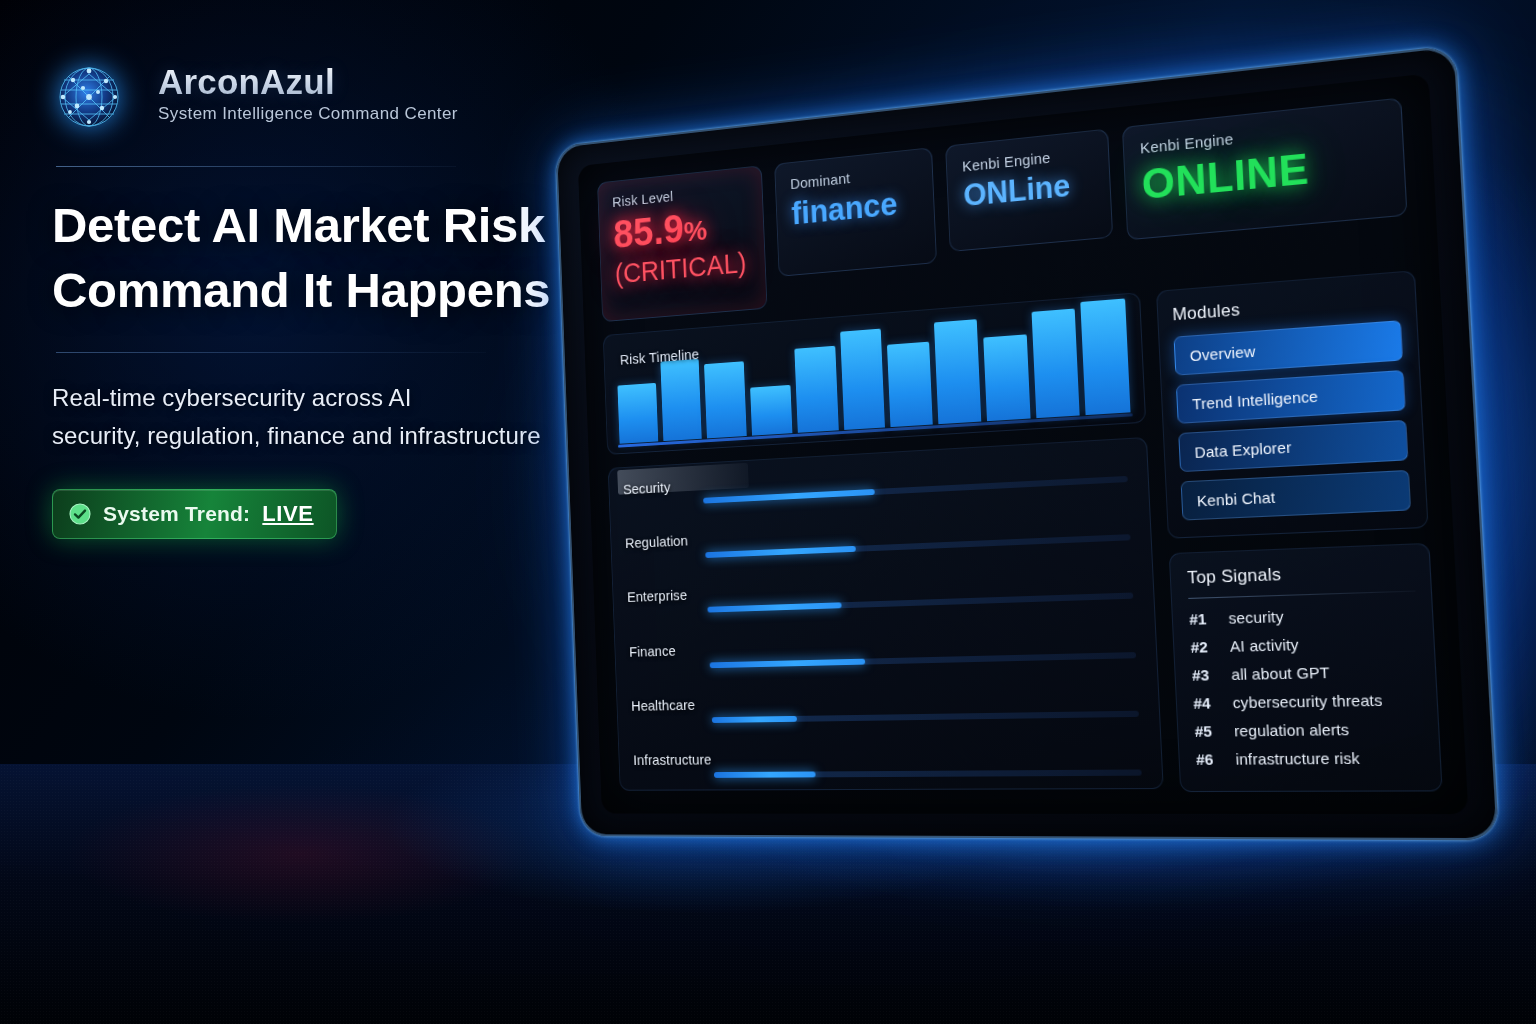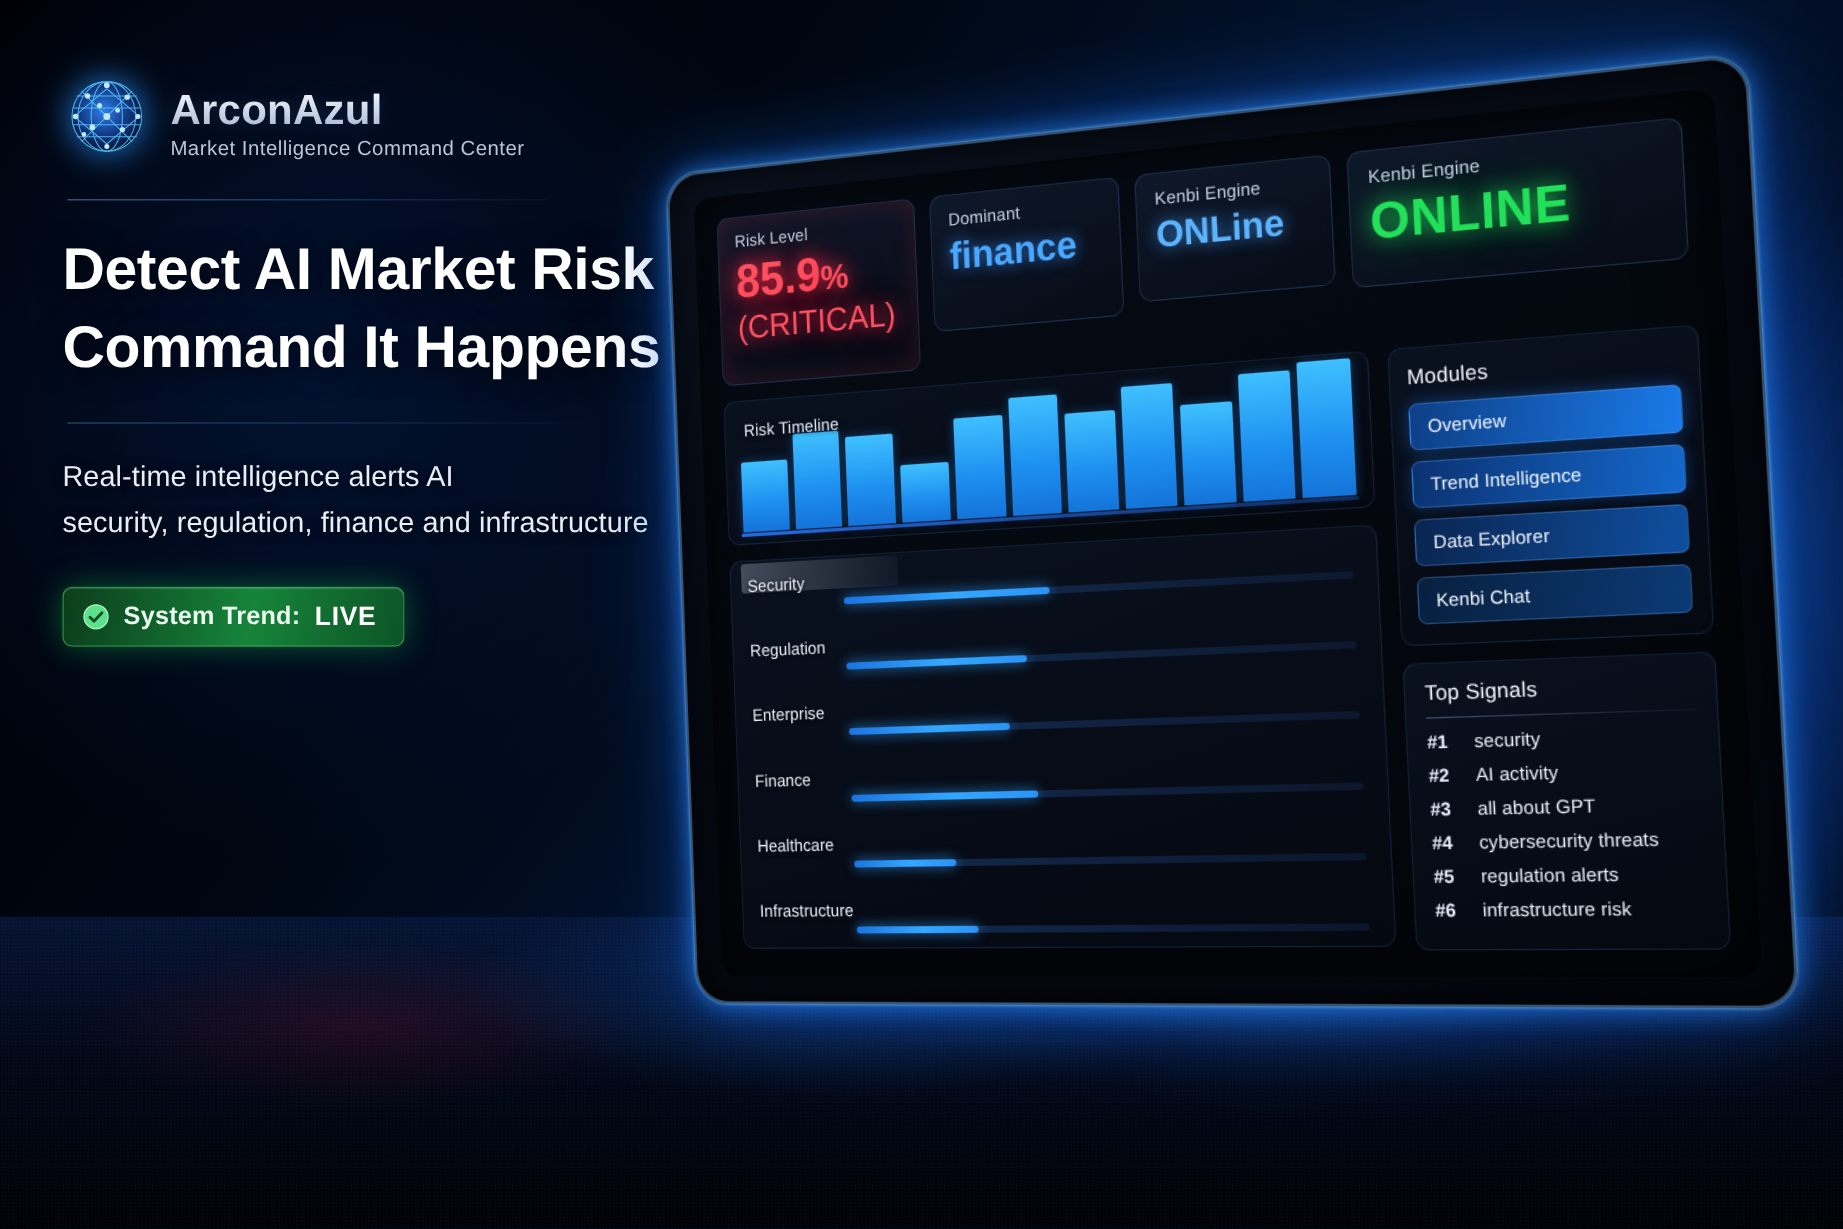"ArconAzul" .brand { align-items: flex-end -> flex-start; gap: 16px -> 32px }
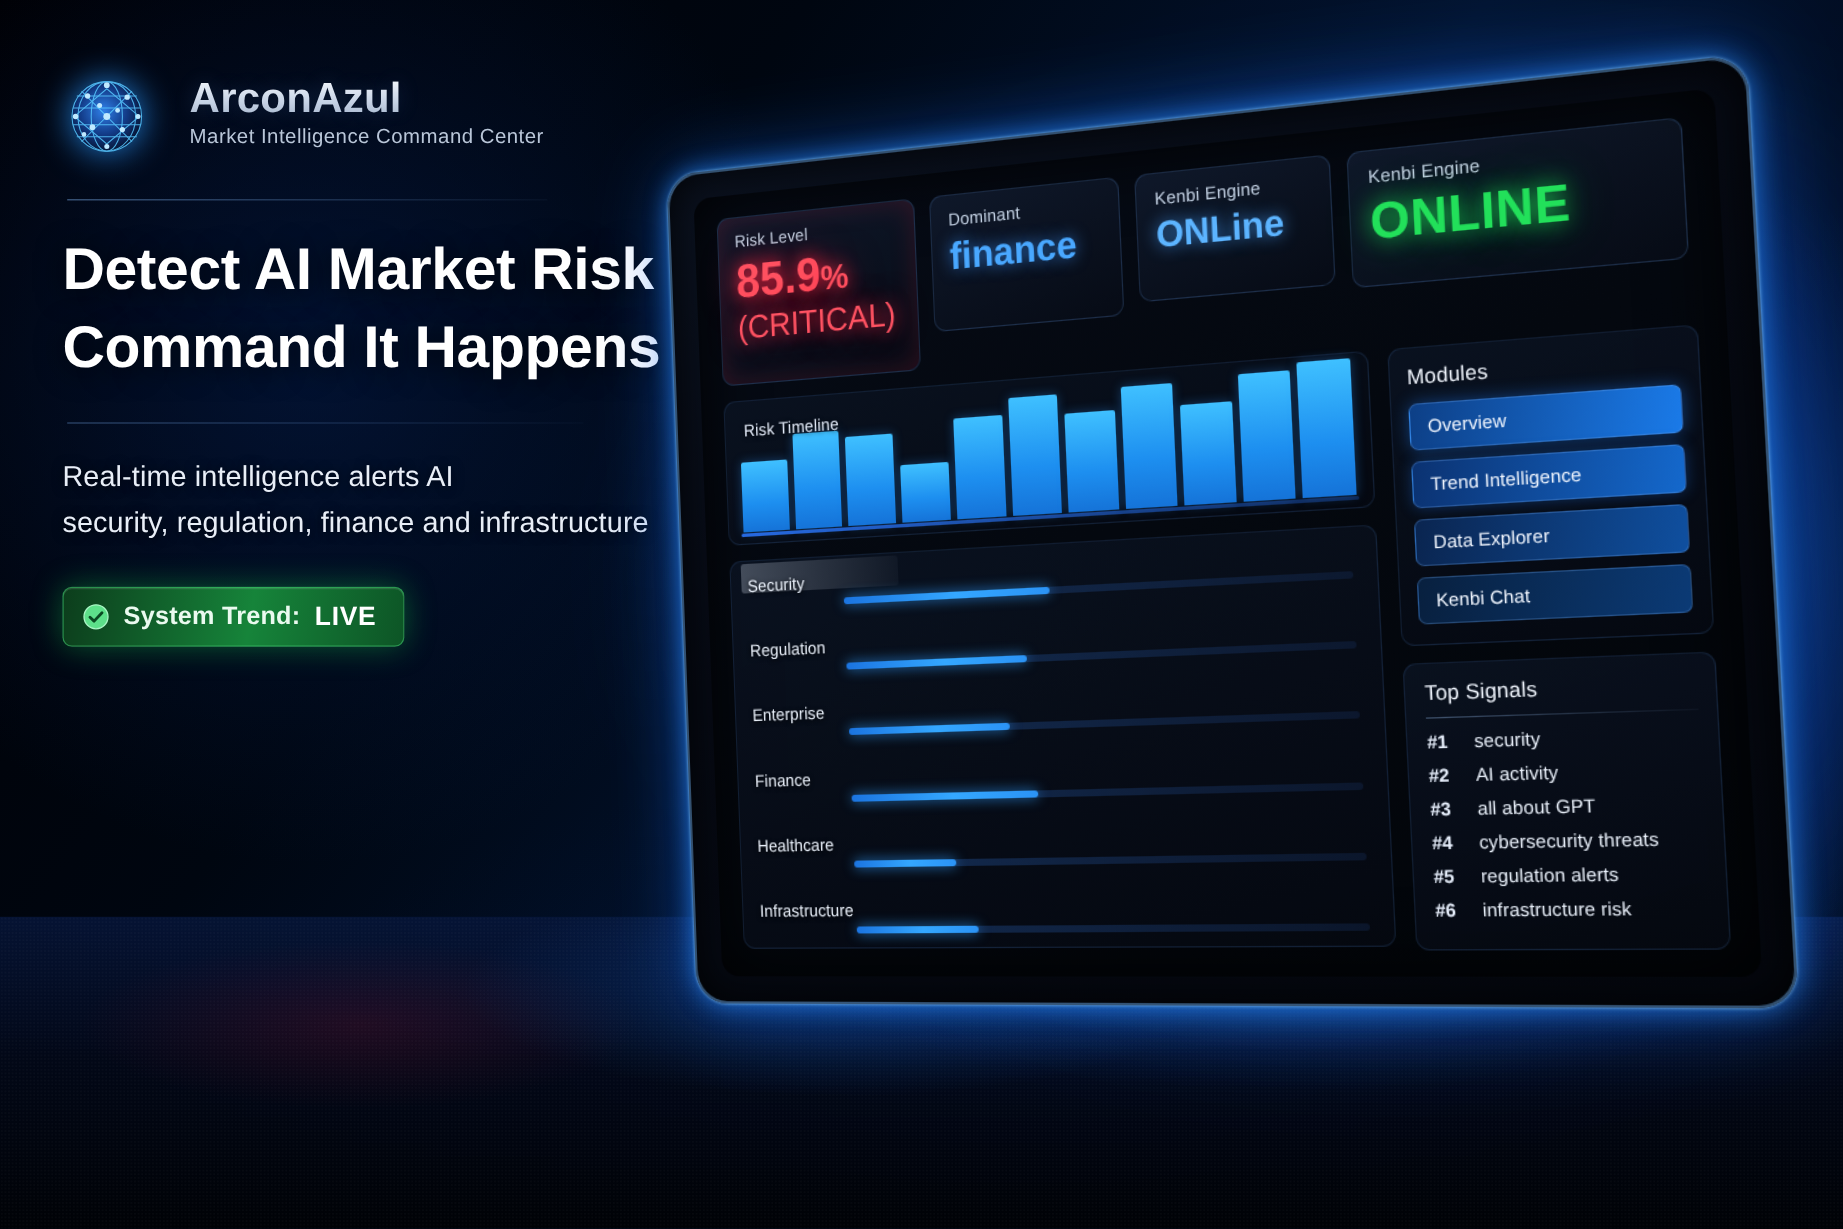"Market Intelligence Command Center" div.brand-sub { text: Market -> System }
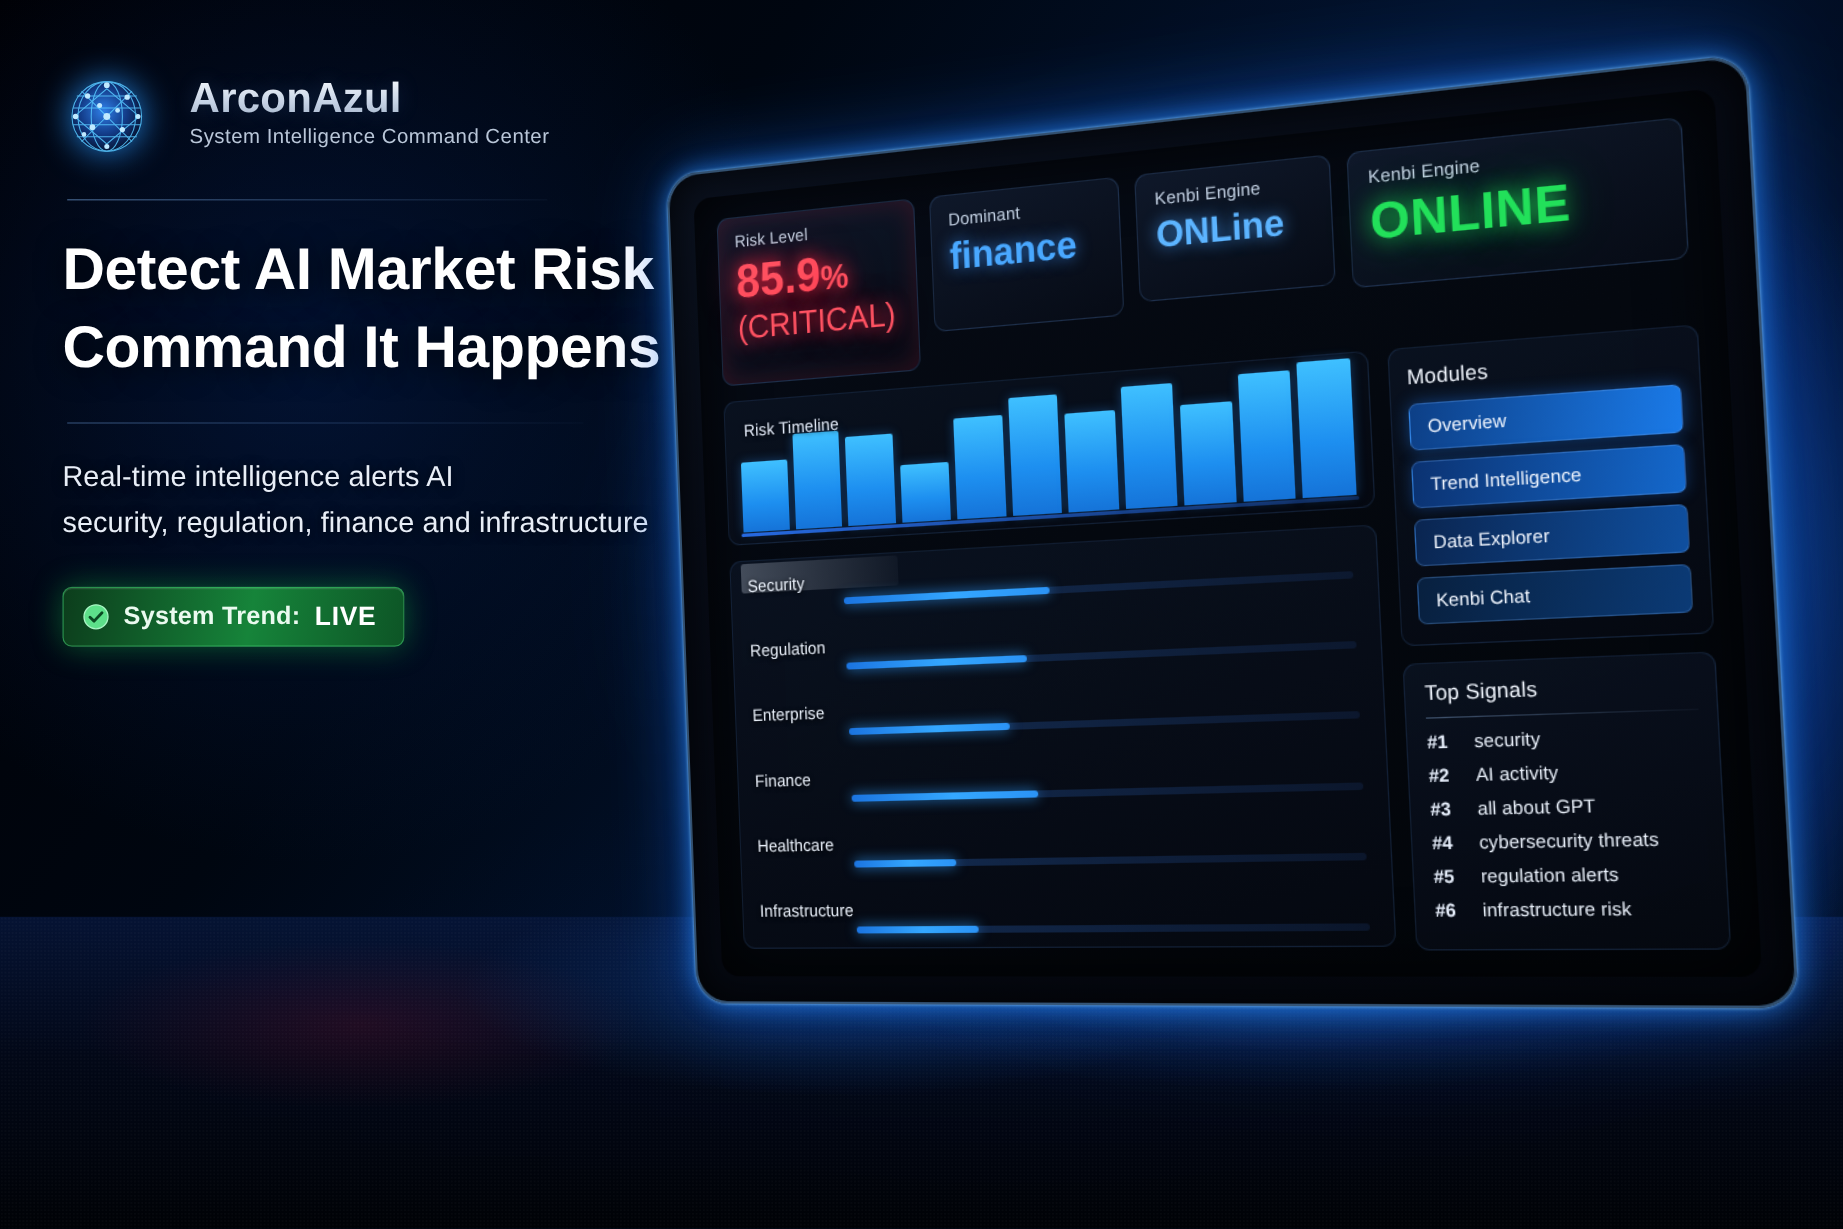"Real-time intelligence alerts AI" div { text: intelligence alerts -> cybersecurity across }
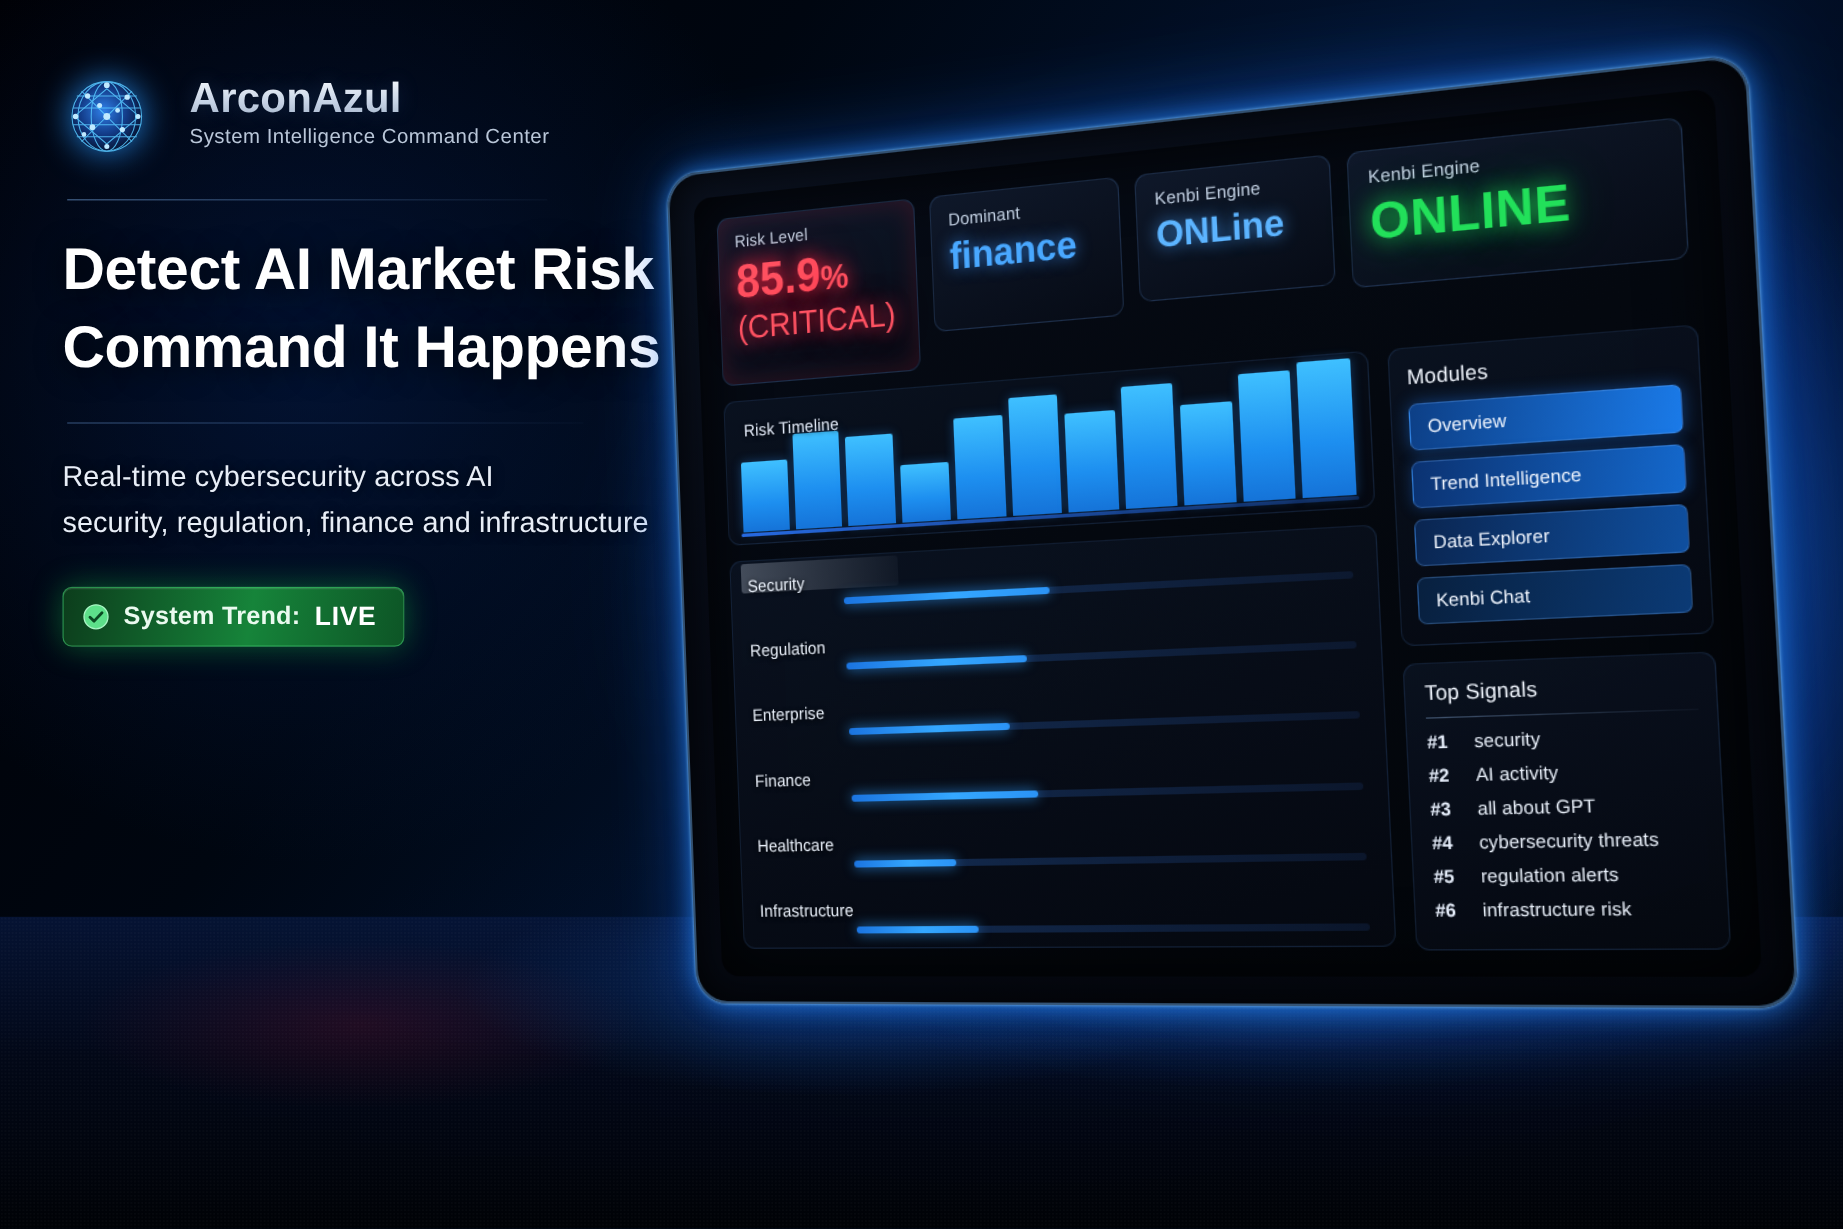"LIVE" .status-value { text-decoration: none -> underline }
